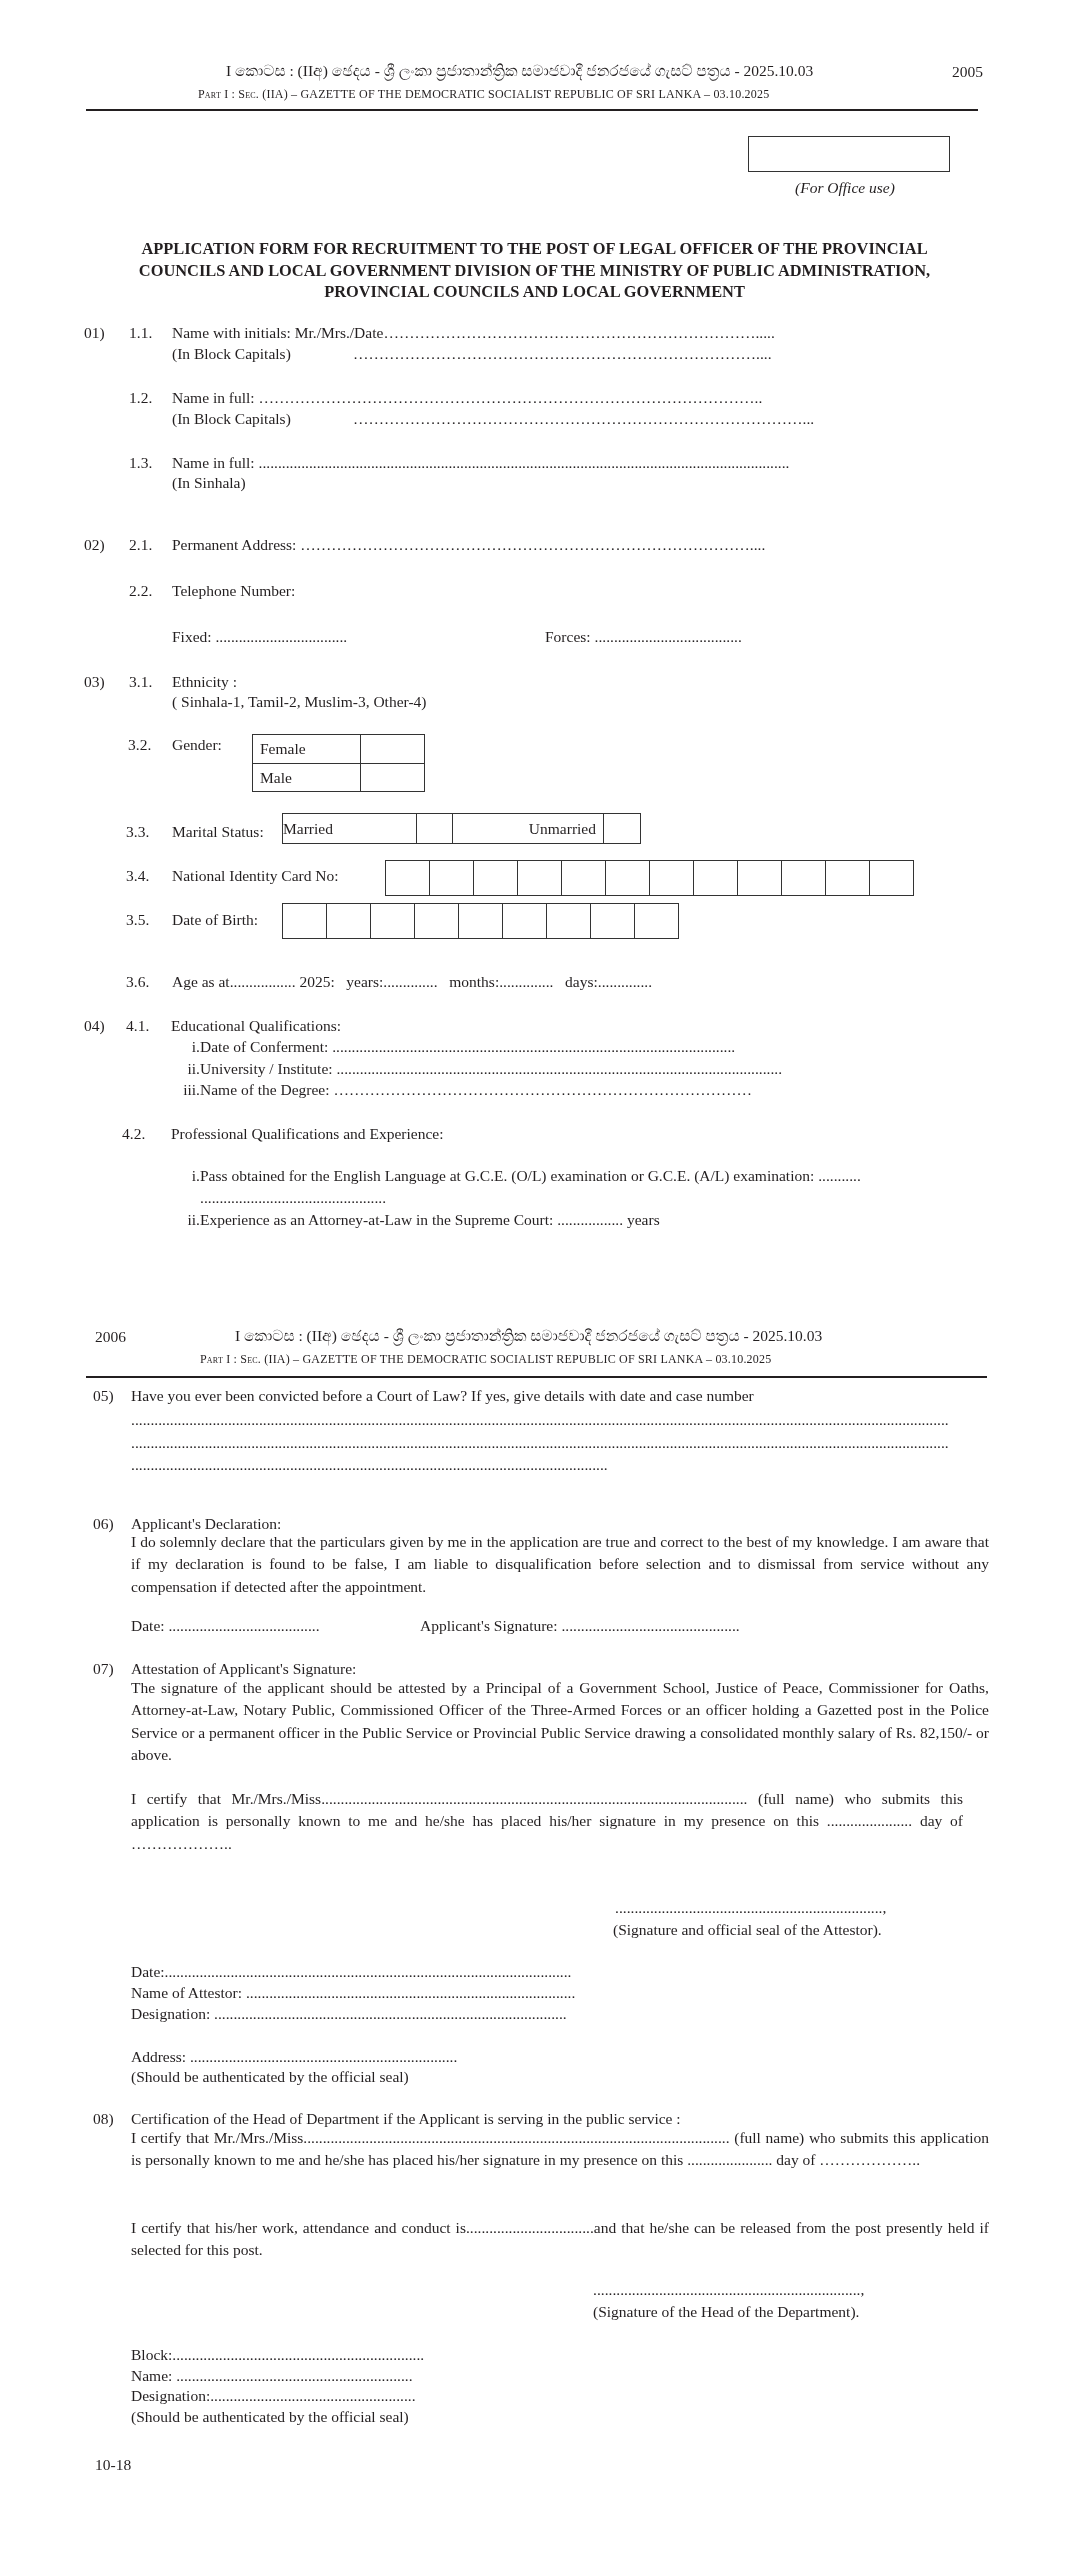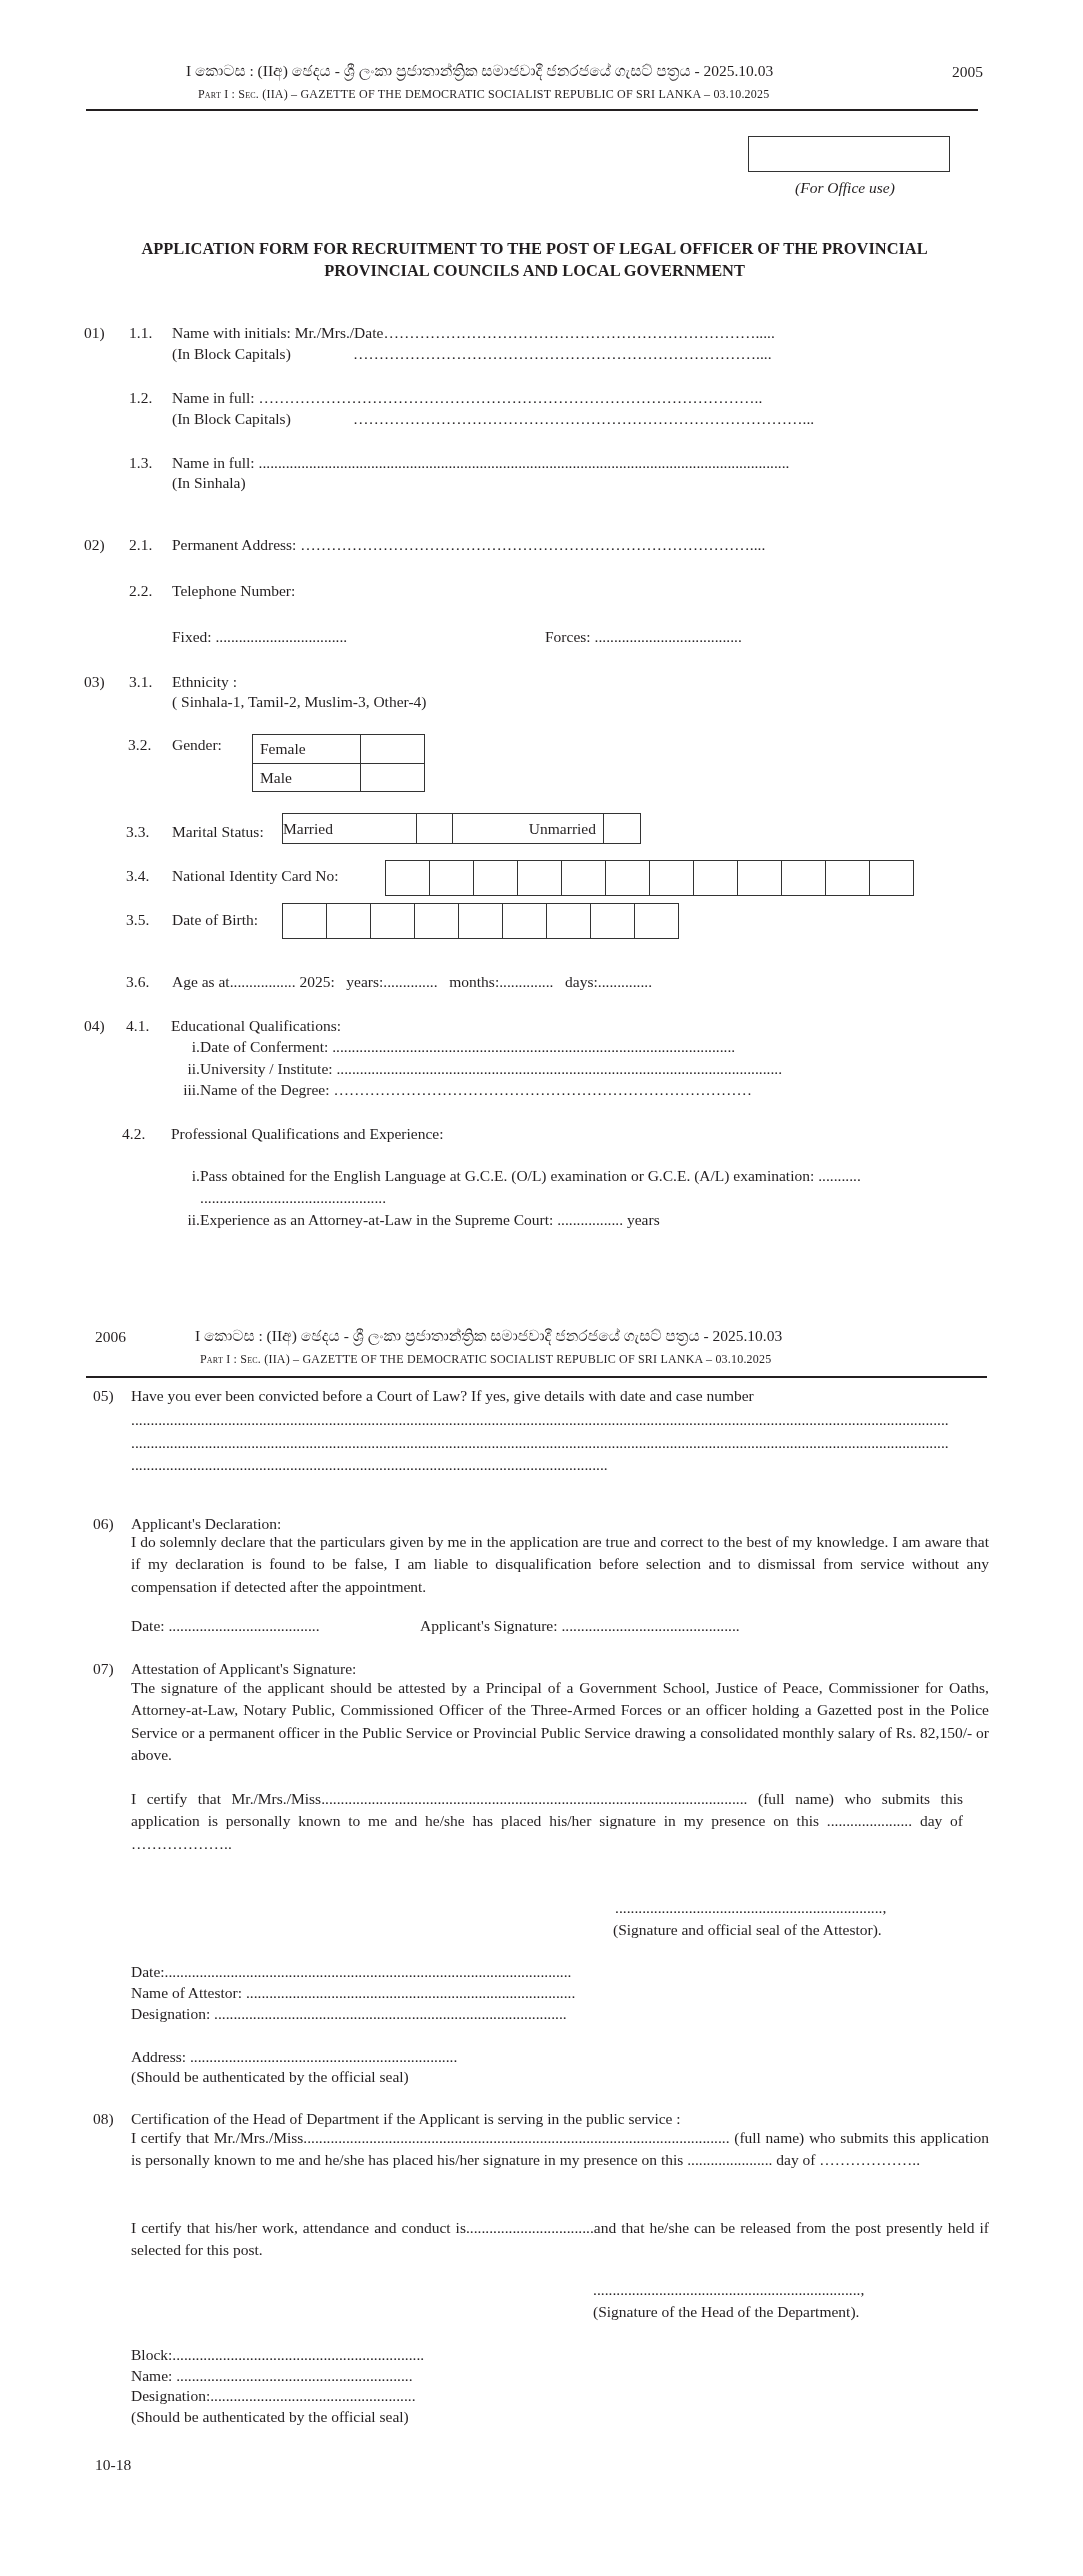"I කොටස : (IIඅ) ඡෙදය" .hdr-si { margin-left: none -> 40px }
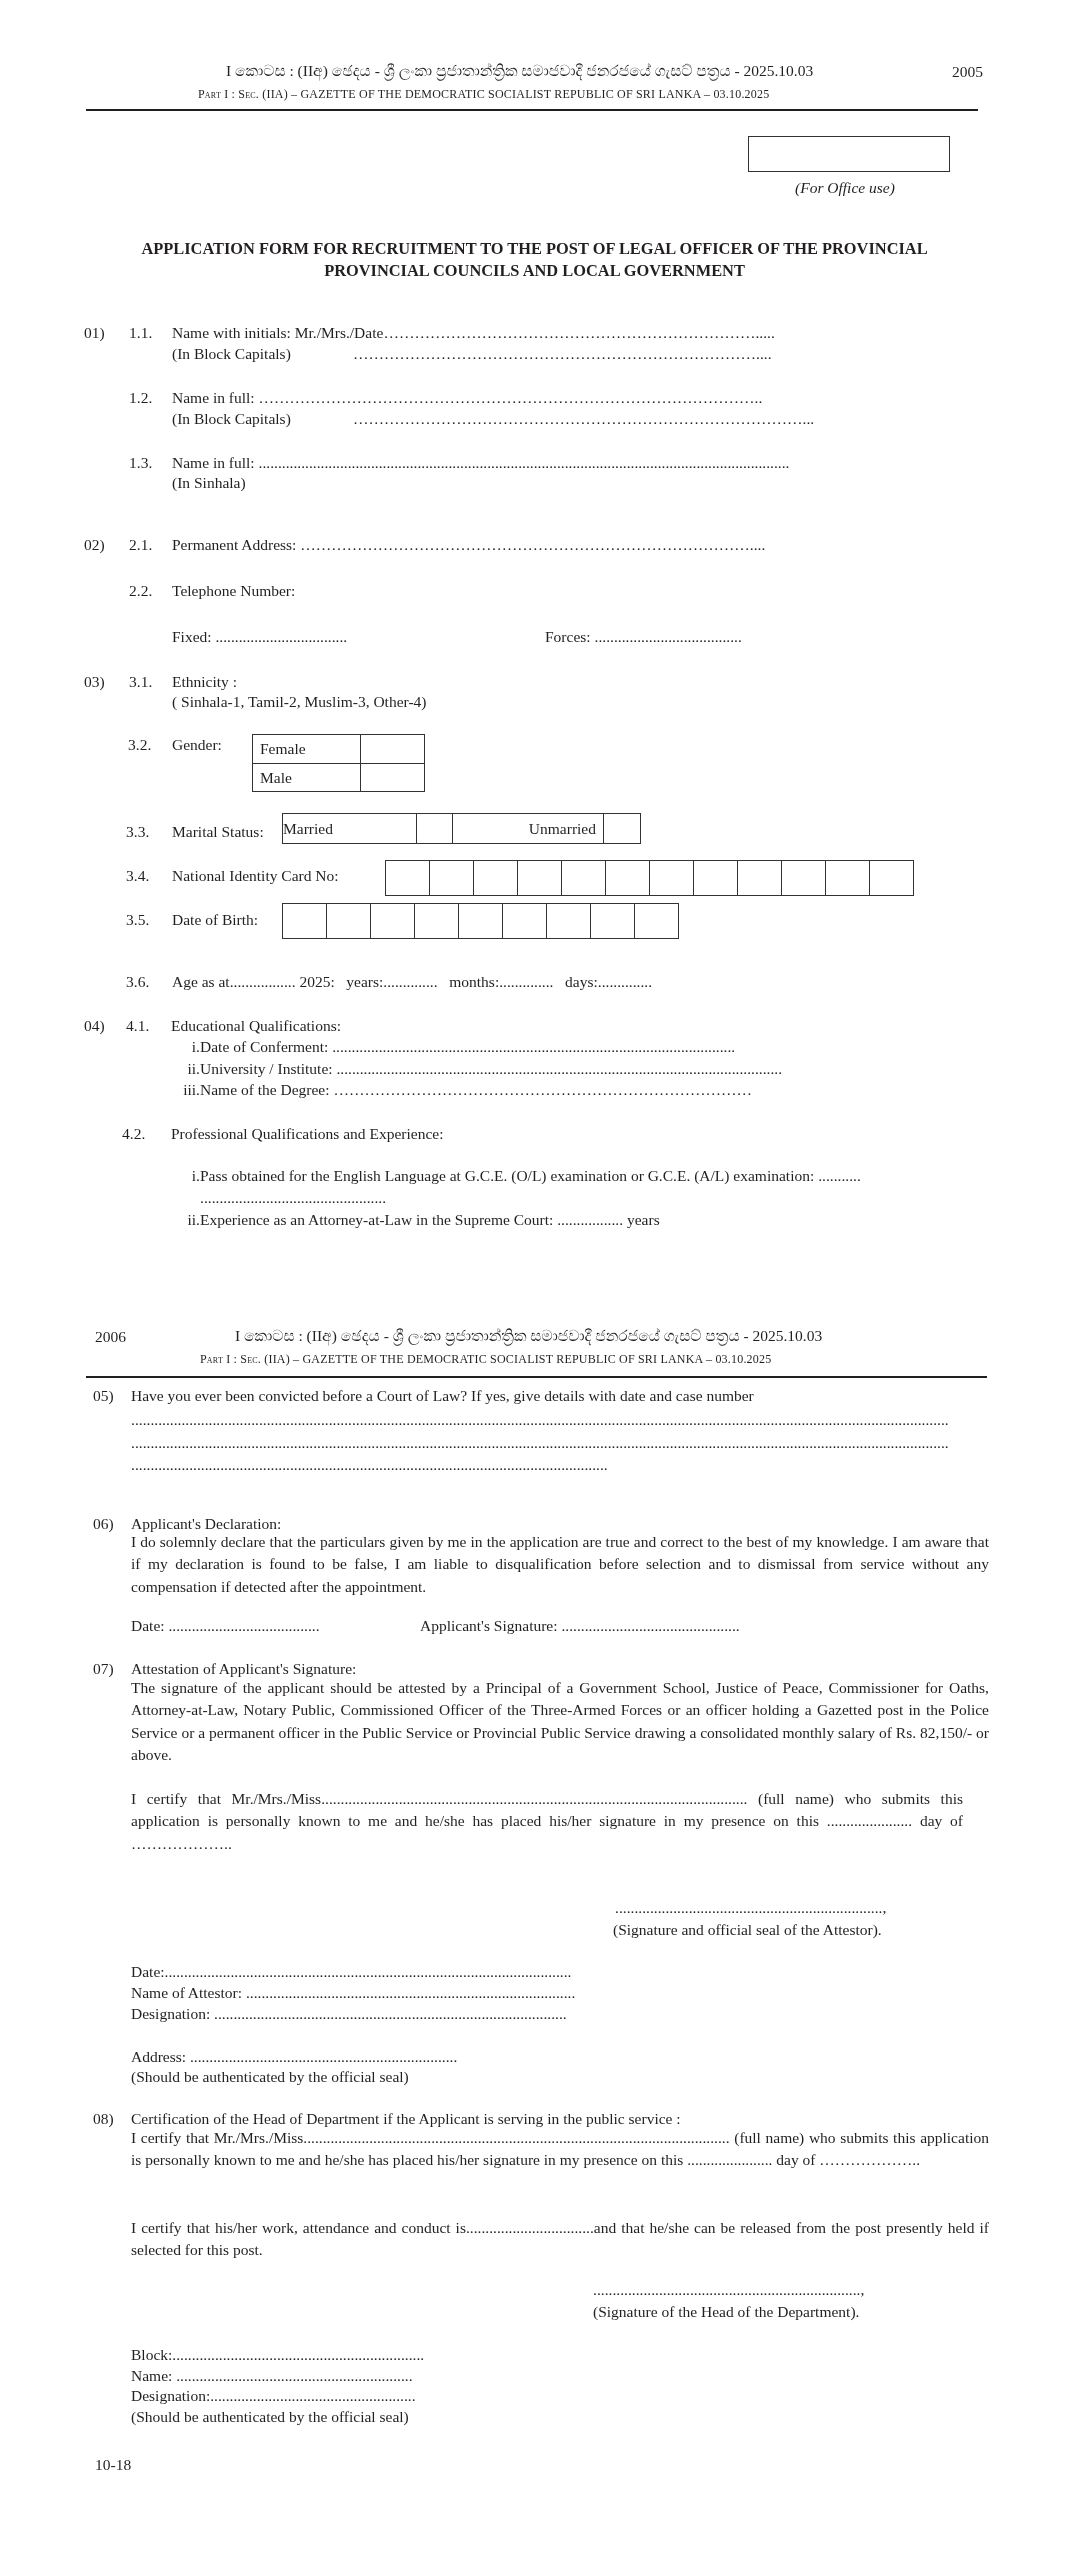"COUNCILS AND LOCAL GOVERNMENT DIVISION" div { html: none -> <div>COUNCILS AND LOCAL GOVERNMENT DIVISION OF THE MINISTRY OF PUBLIC ADMINISTRATION,</div> }
